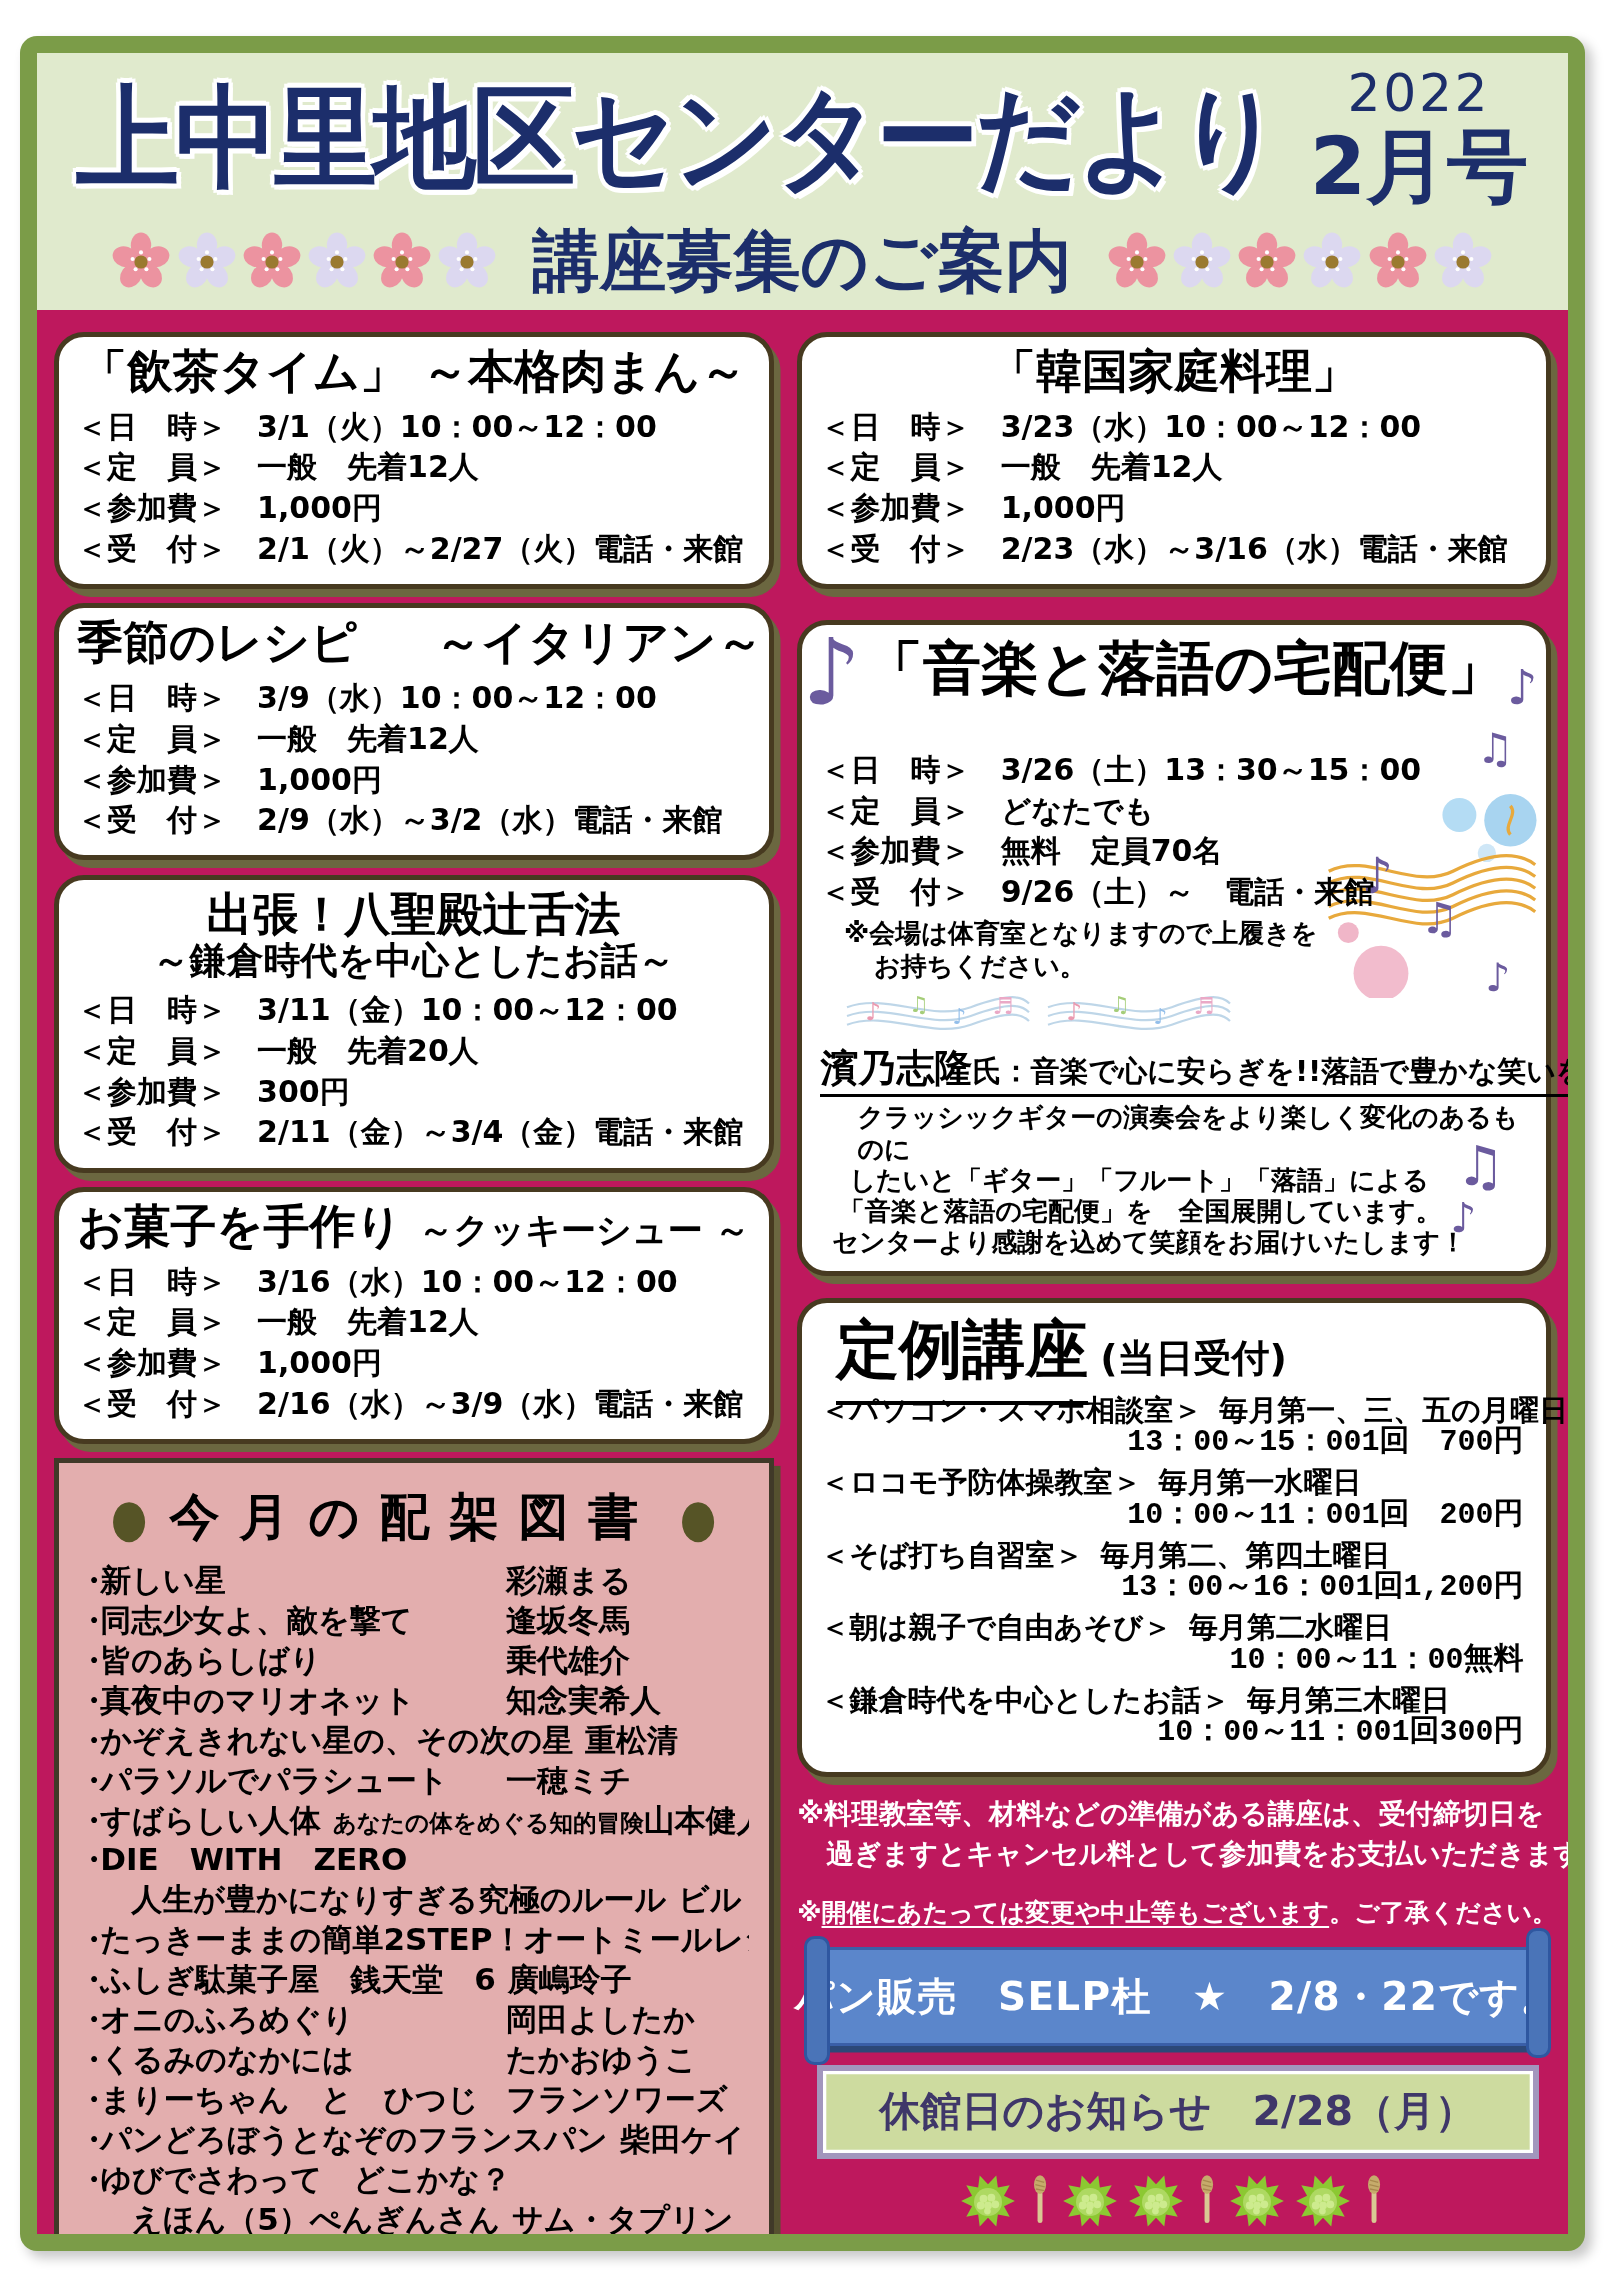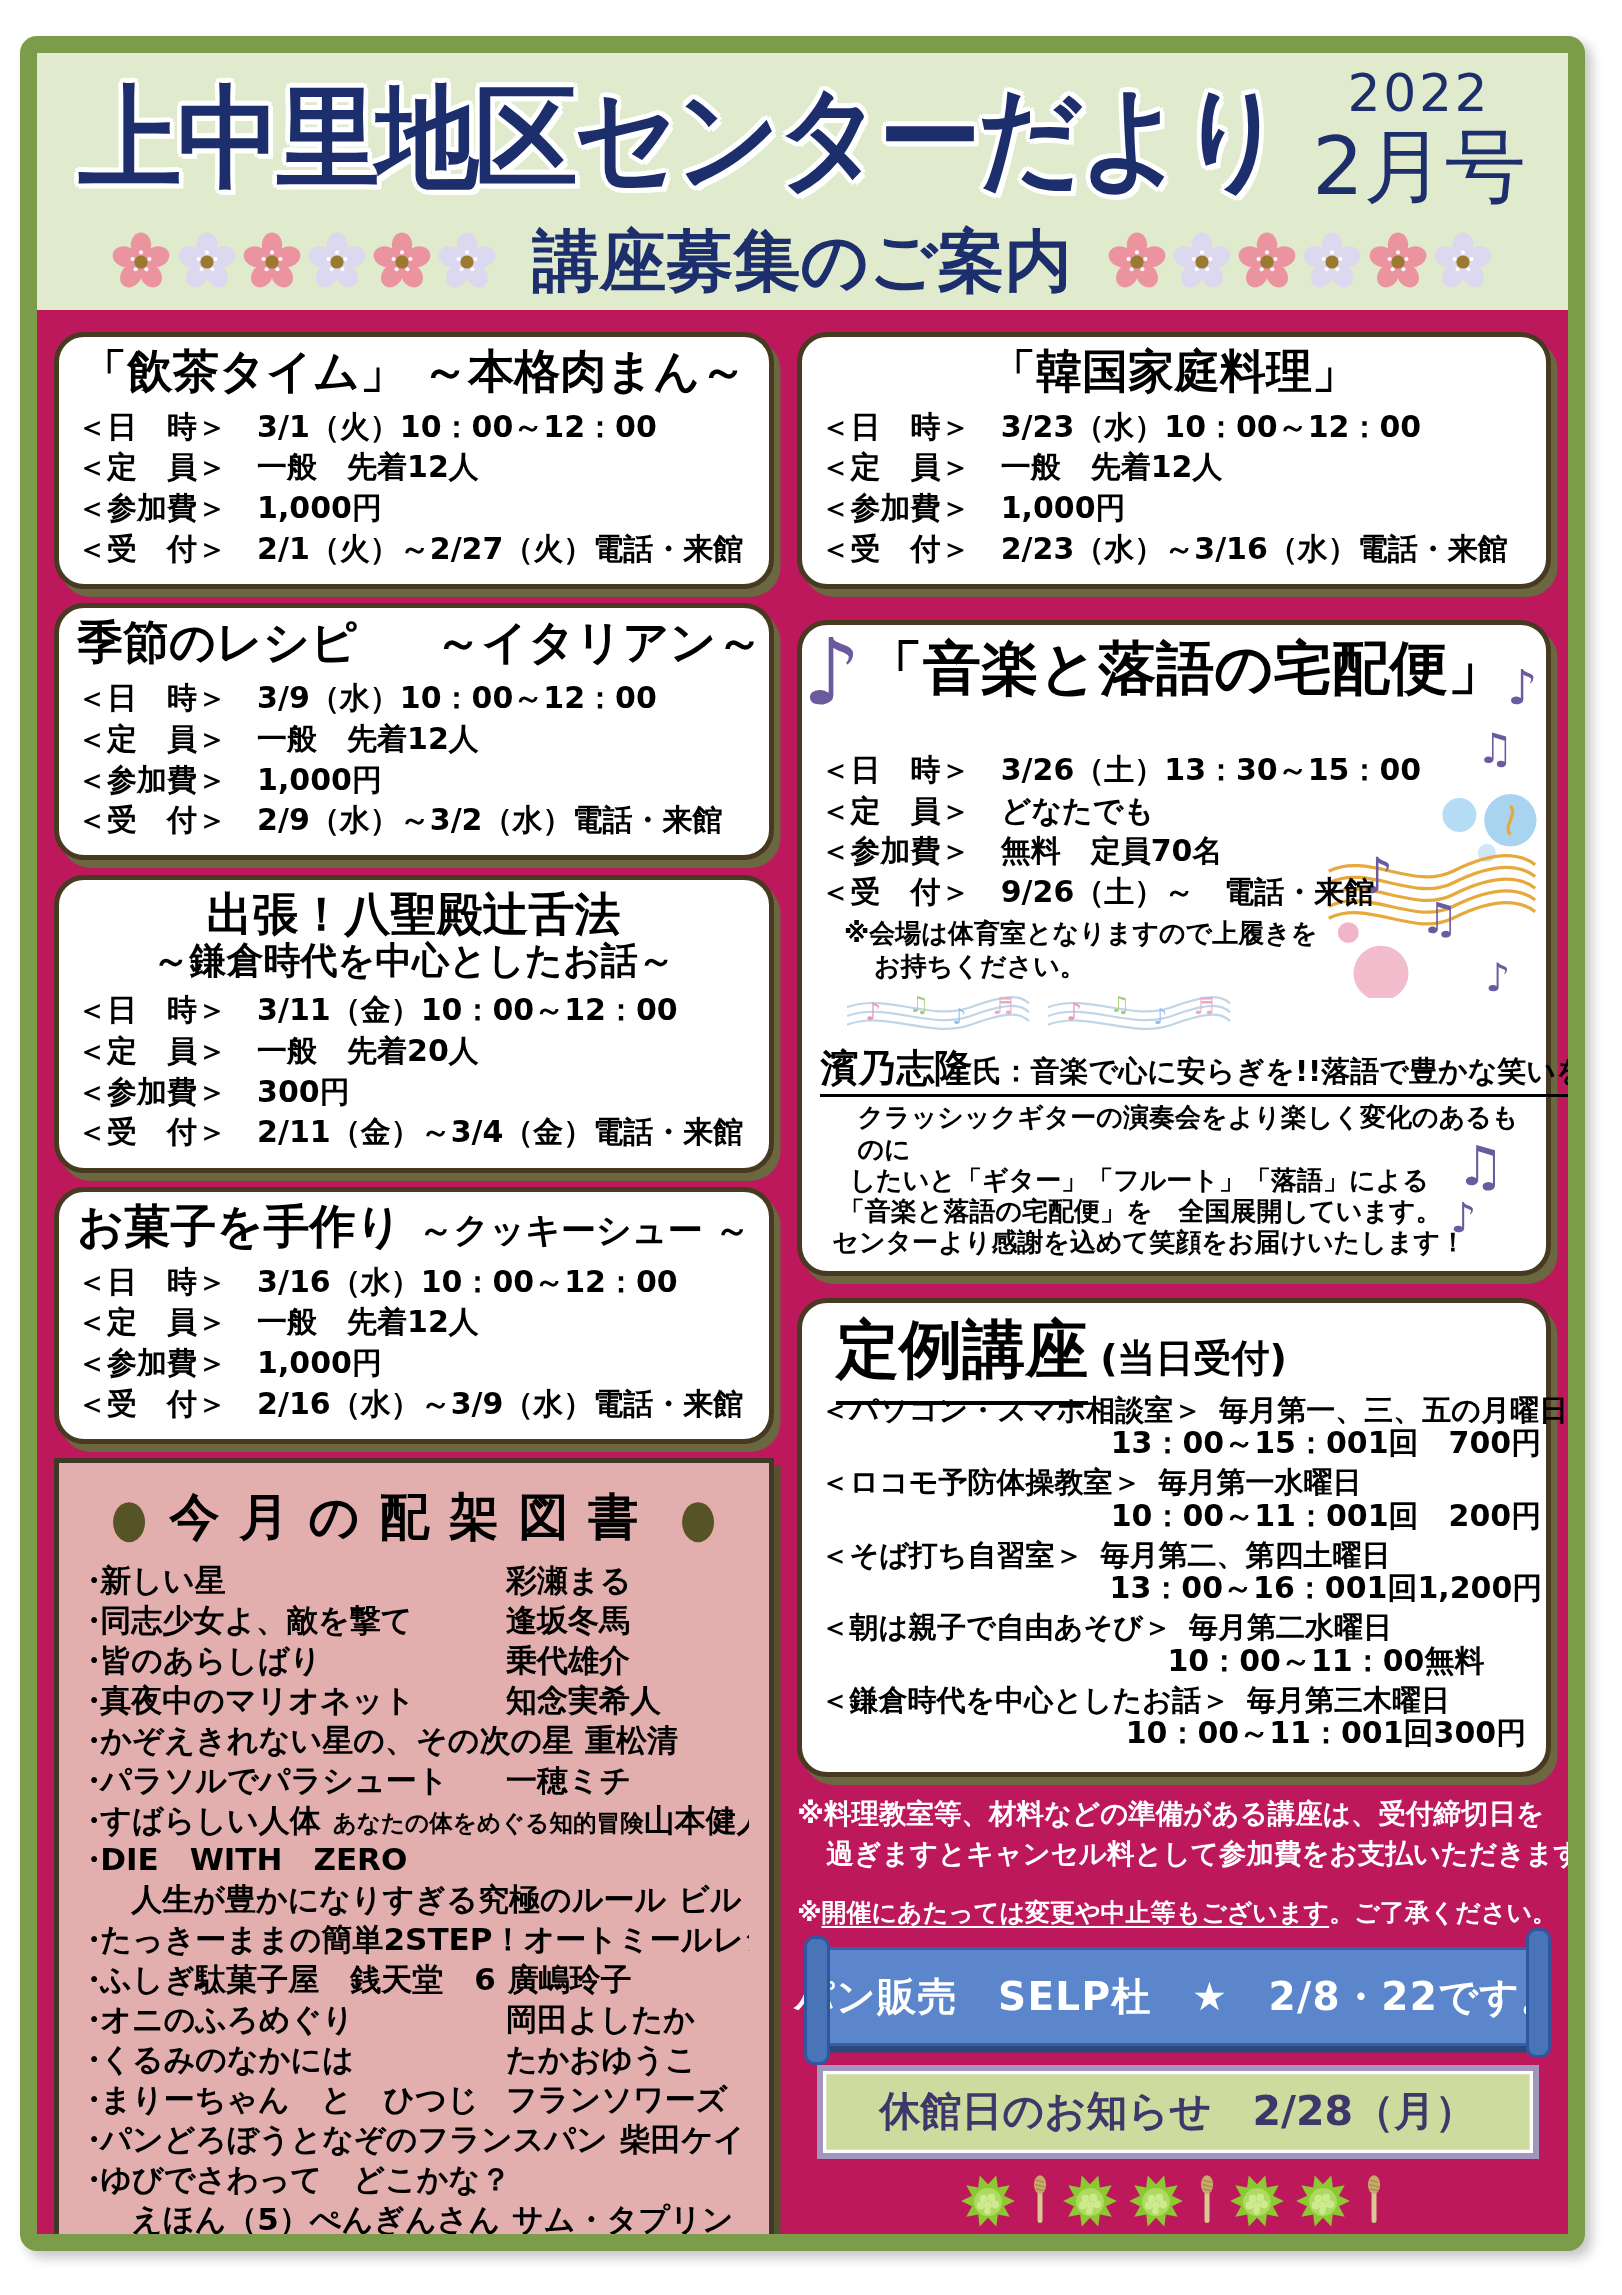"2月号" .issue-month { font-weight: 400 -> 700 }
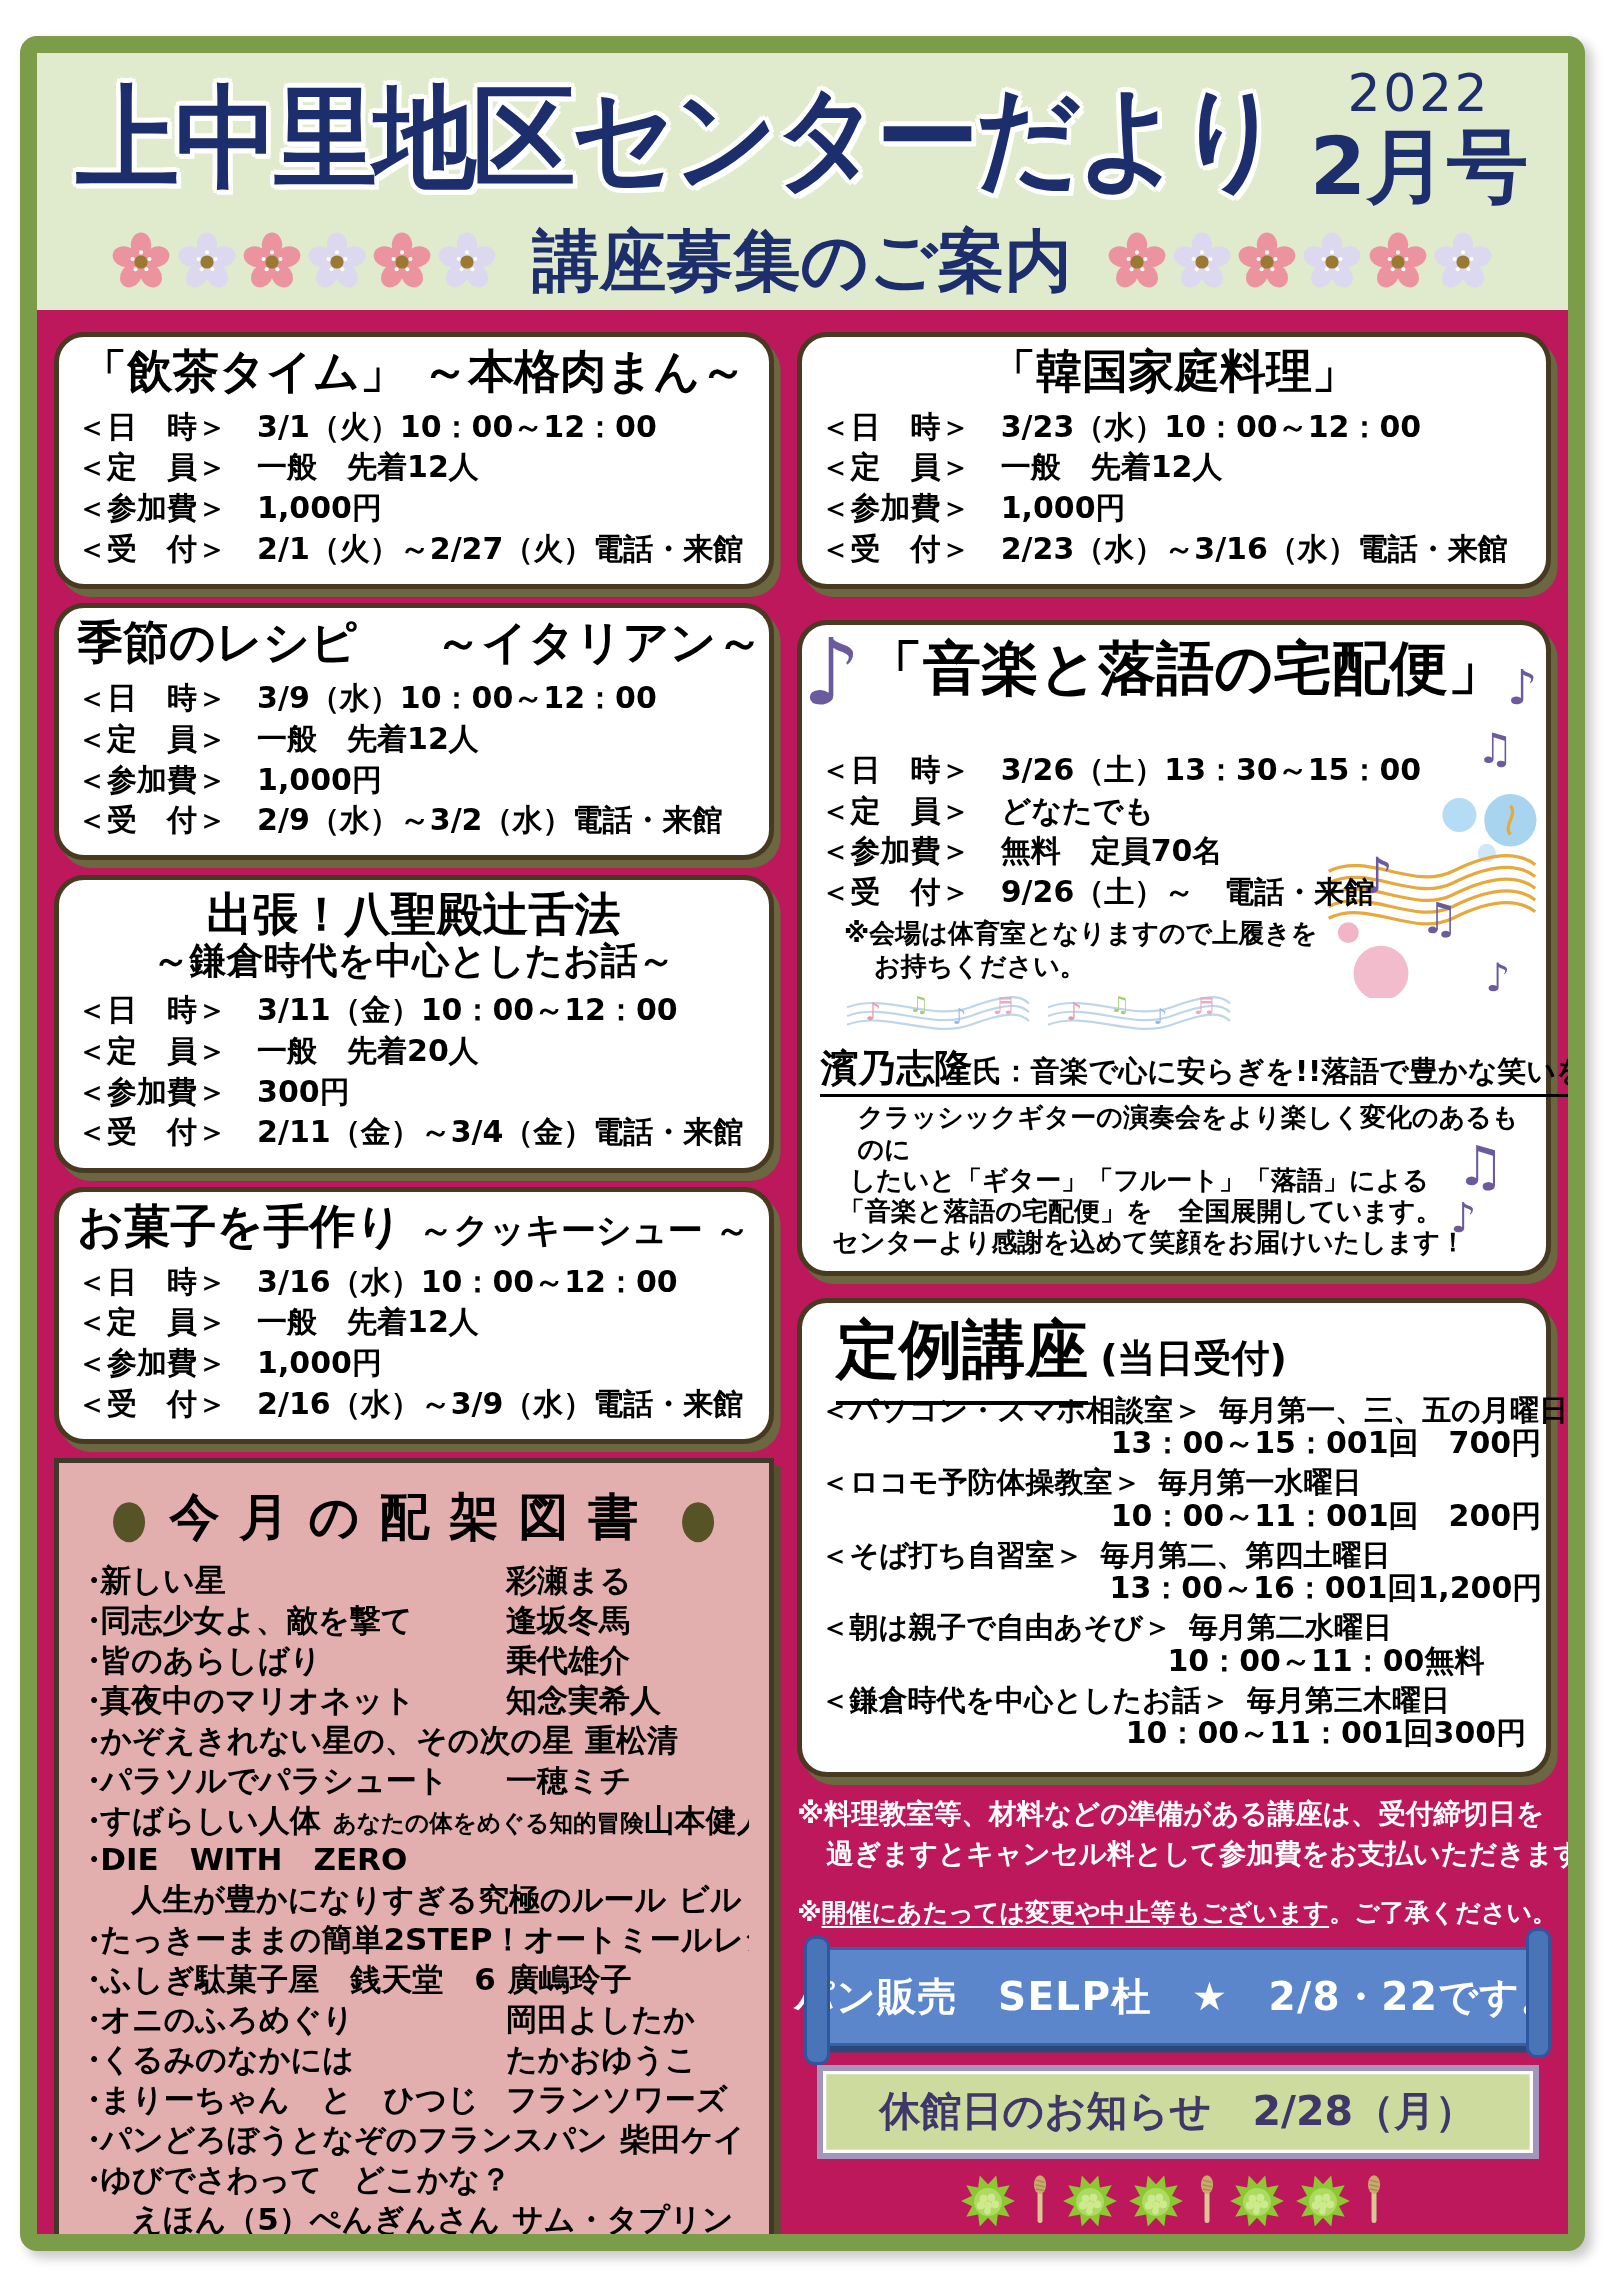"13：00～15：00" .t-l2 { font-family: none -> Liberation Mono, monospace; justify-content: center -> flex-end }
